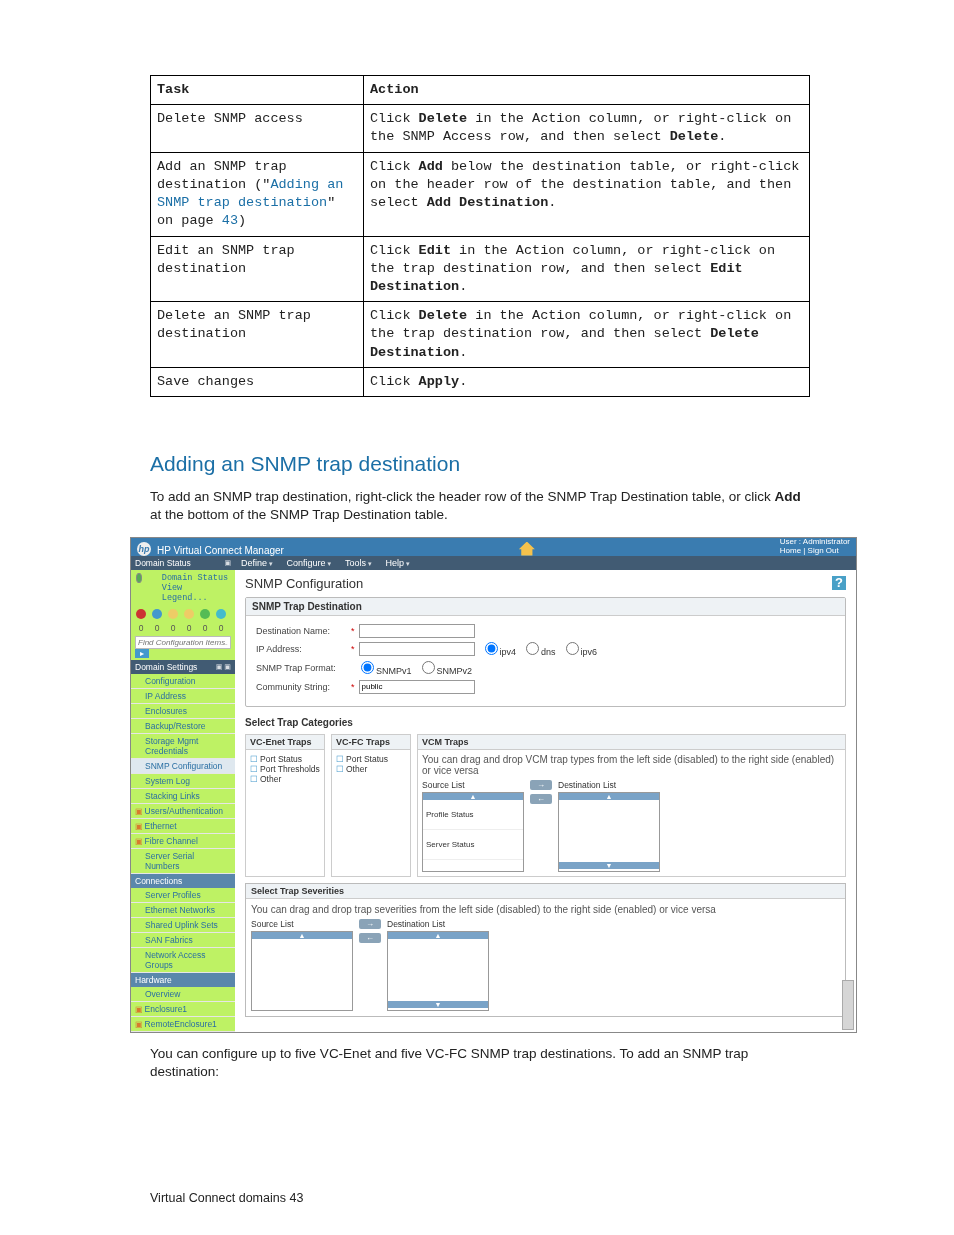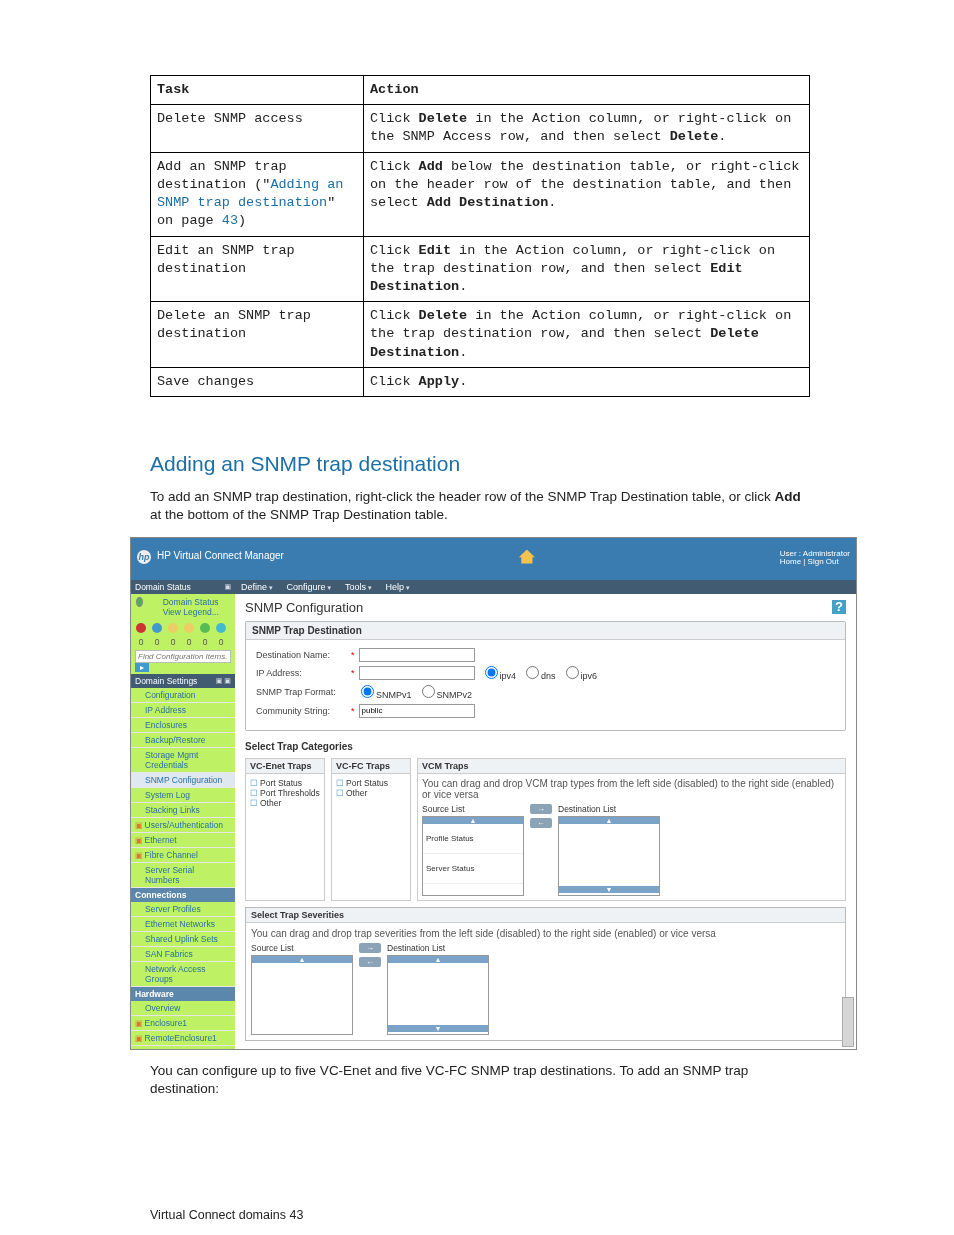"hp" .ss-titlebar { align-items: flex-start -> flex-end; padding: 12px 6px -> 0 6px }
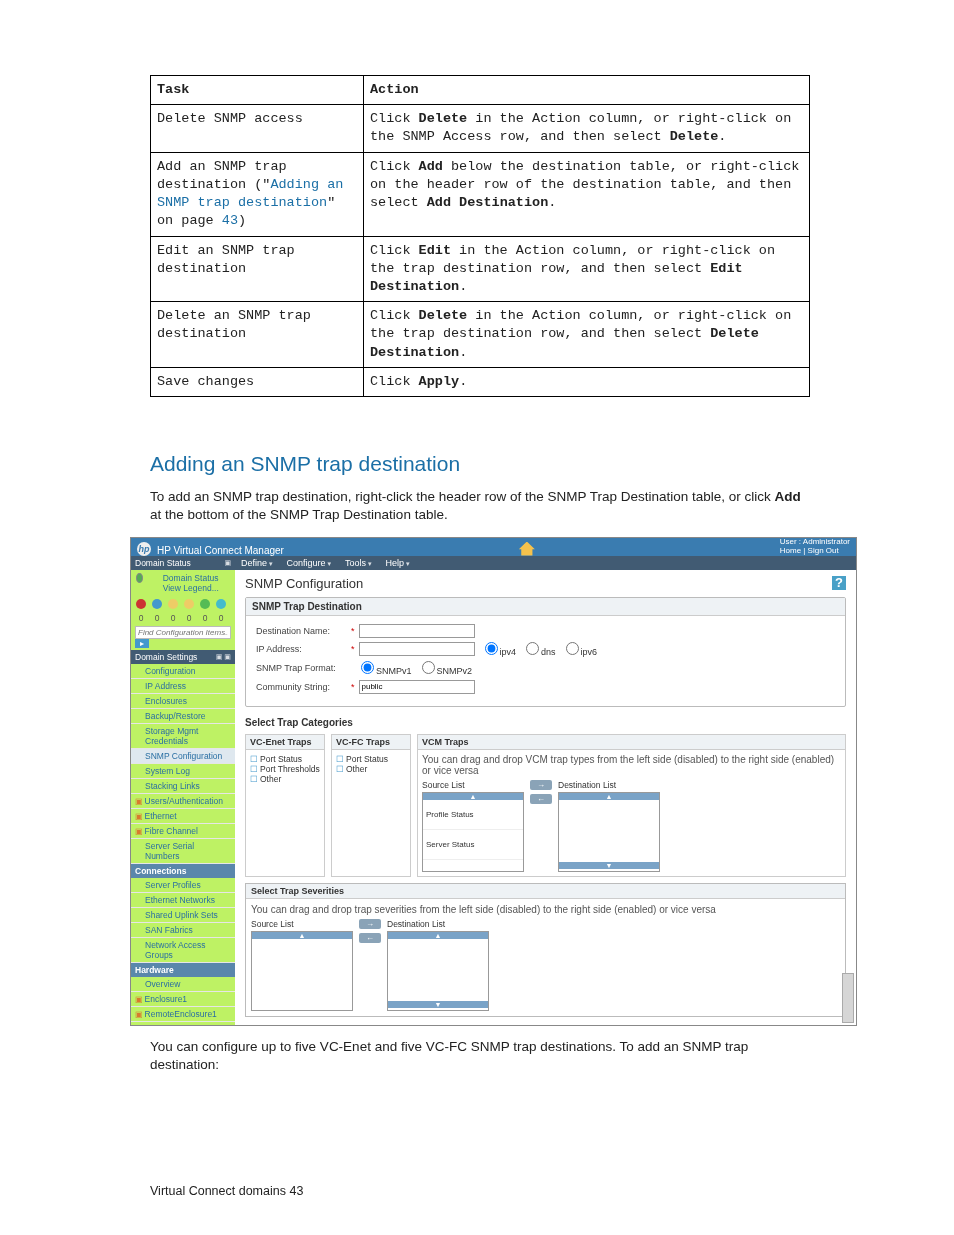"Domain Status View Legend..." .ss-legend { font-family: none -> Liberation Mono, monospace }
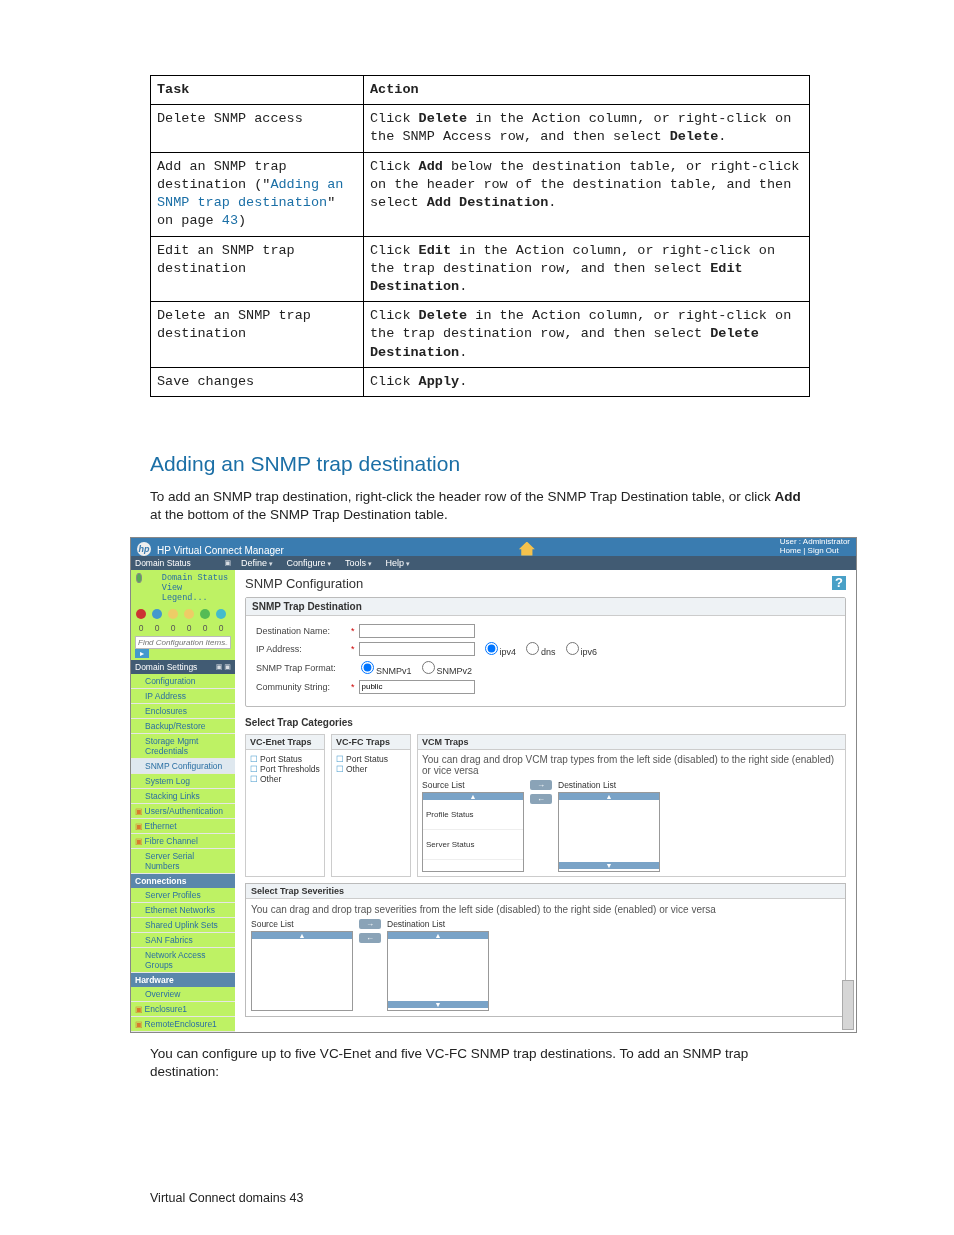"Connections" .ss-sechdr.sub { font-weight: bold -> normal }
